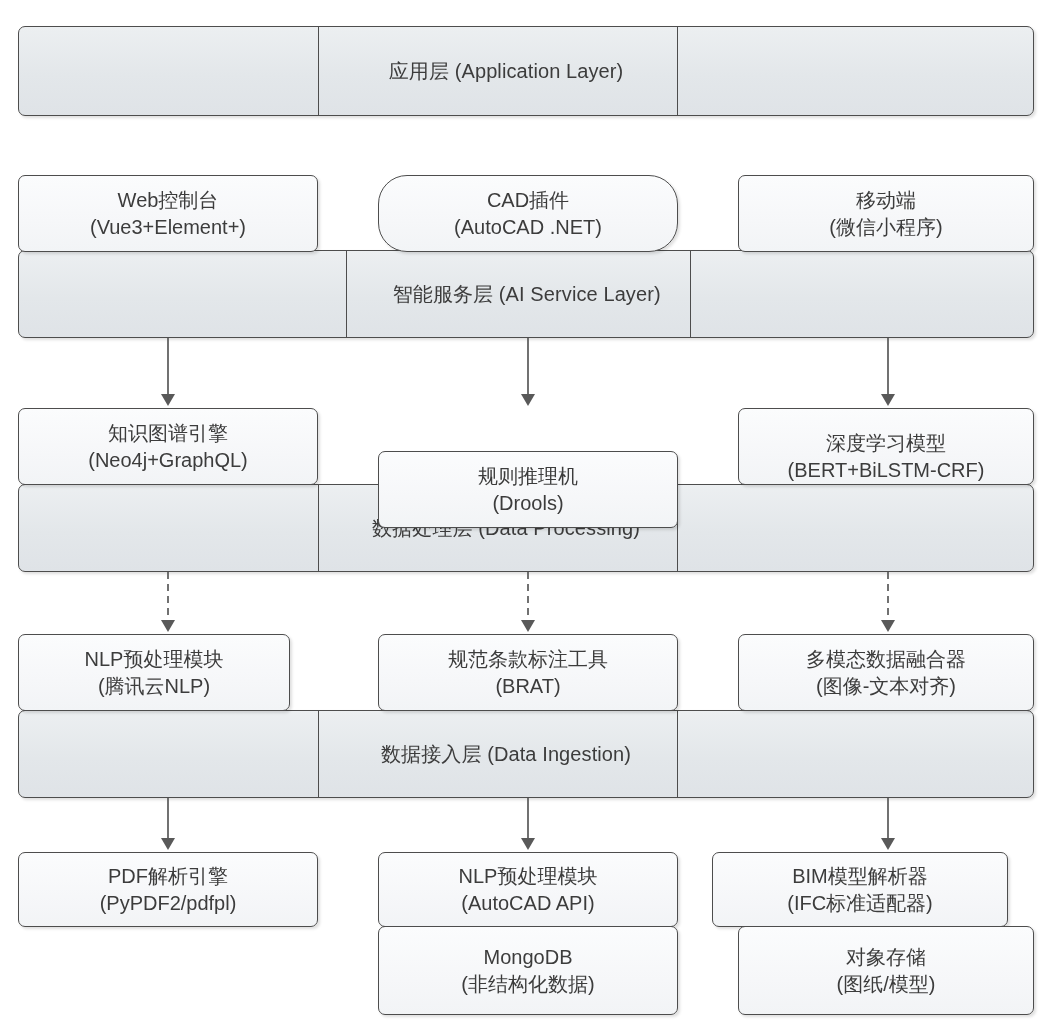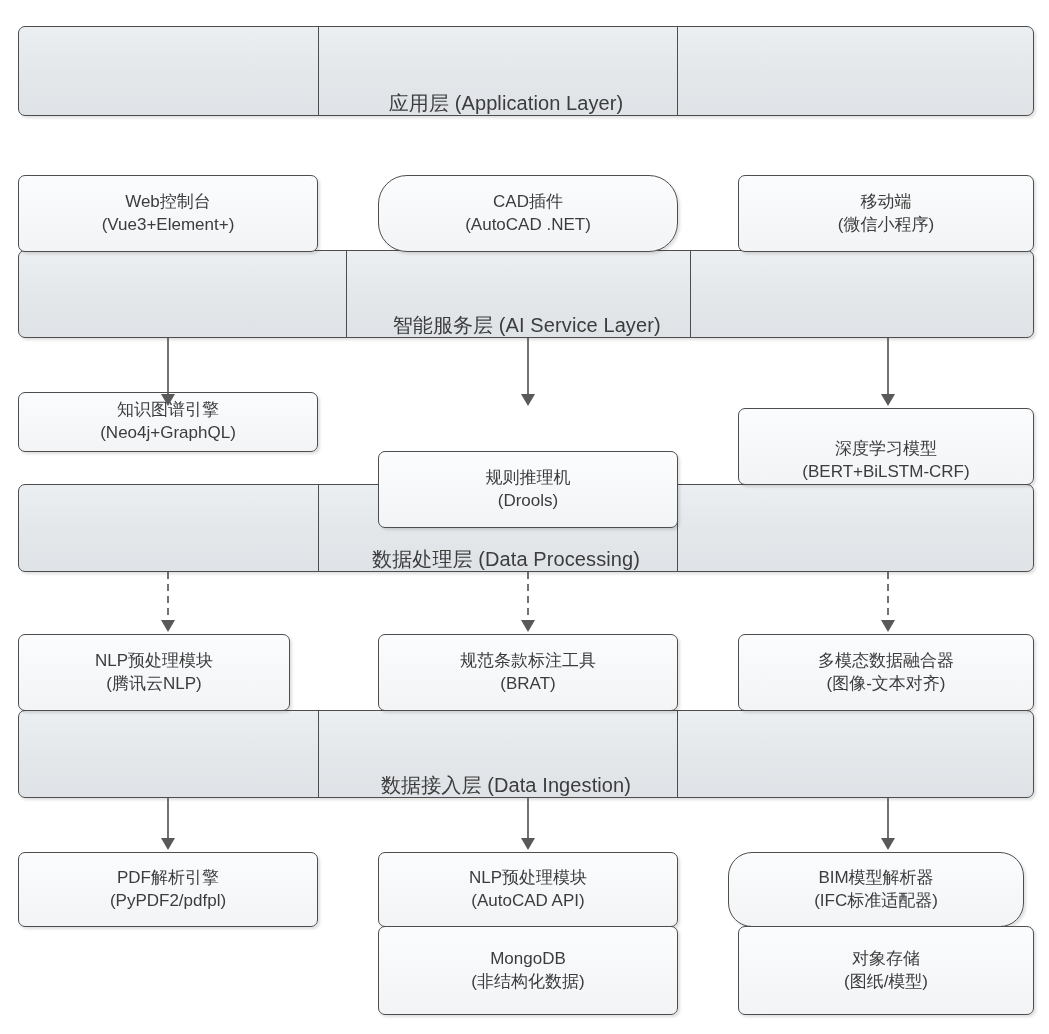"应用层 (Application Layer)" .band-seg { align-items: flex-end -> center }
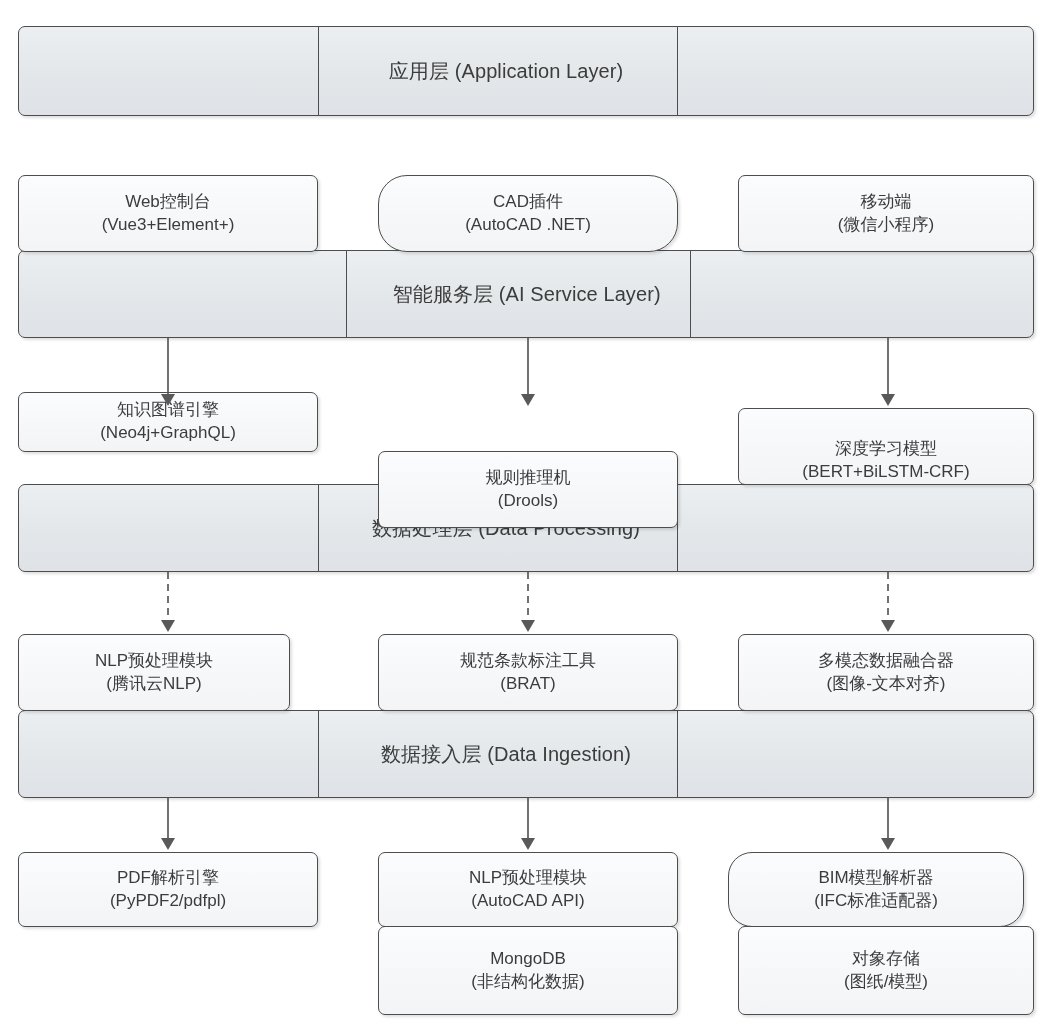"Web控制台" .node .line1, .node .line2 { font-size: 17px -> 20px }
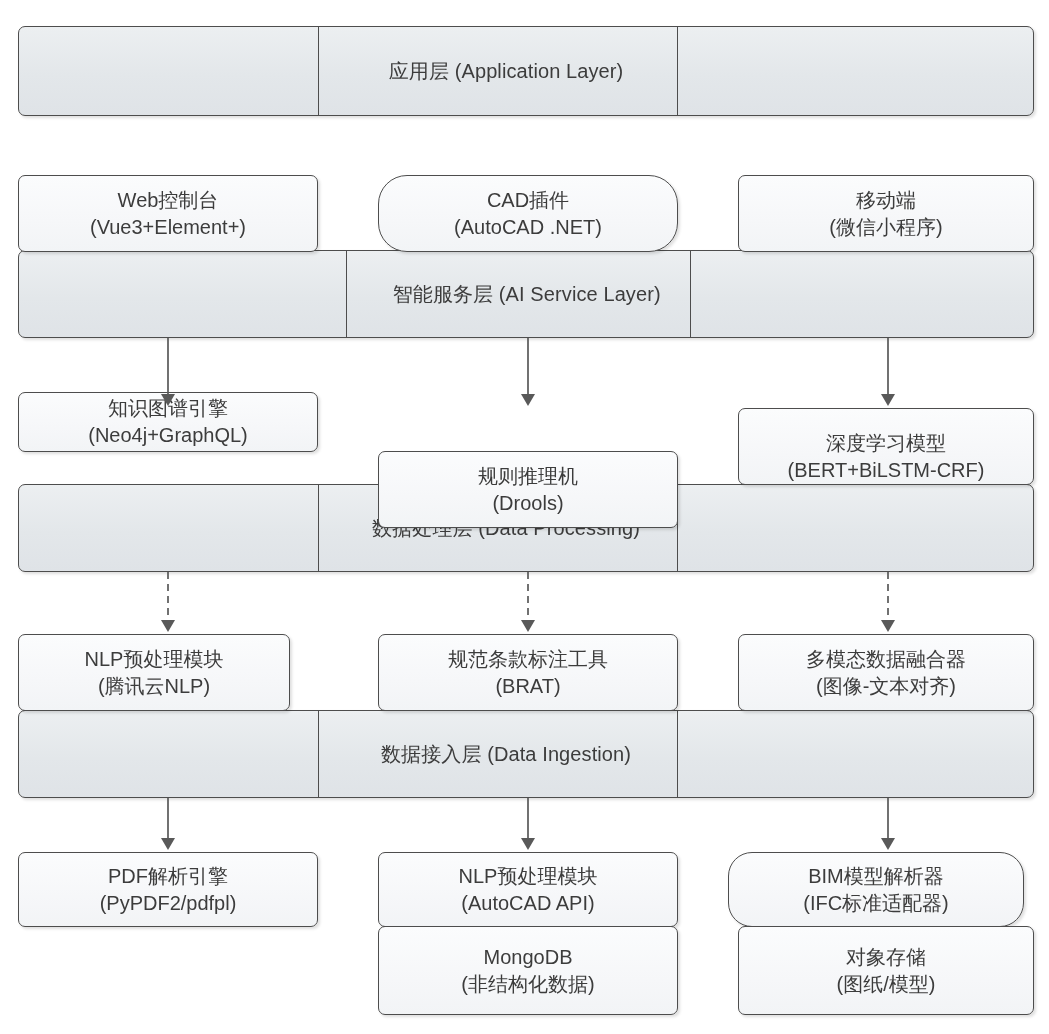"知识图谱引擎" div.node { height: 60px -> 77px; top: 392px -> 408px }
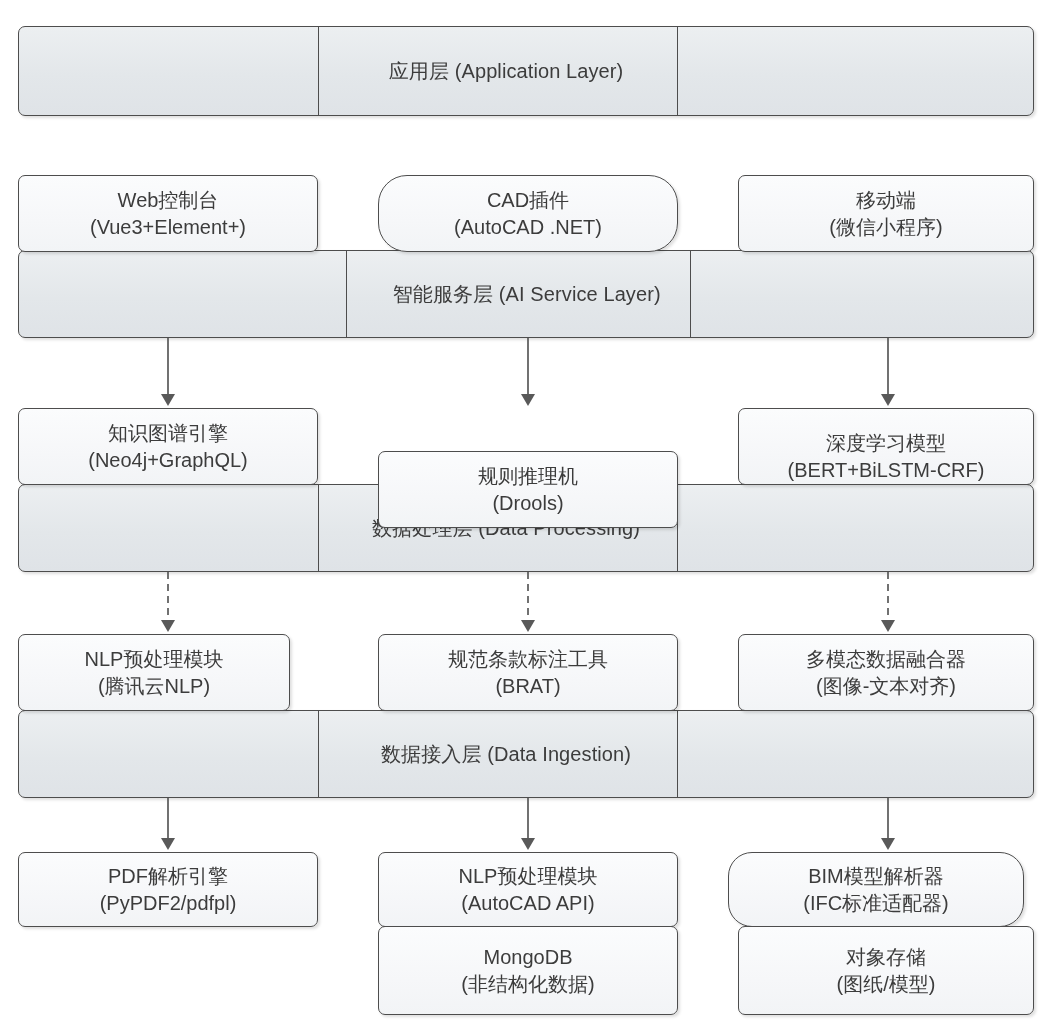"BIM模型解析器" div.node { border-radius: 24px -> none; left: 728px -> 712px }
